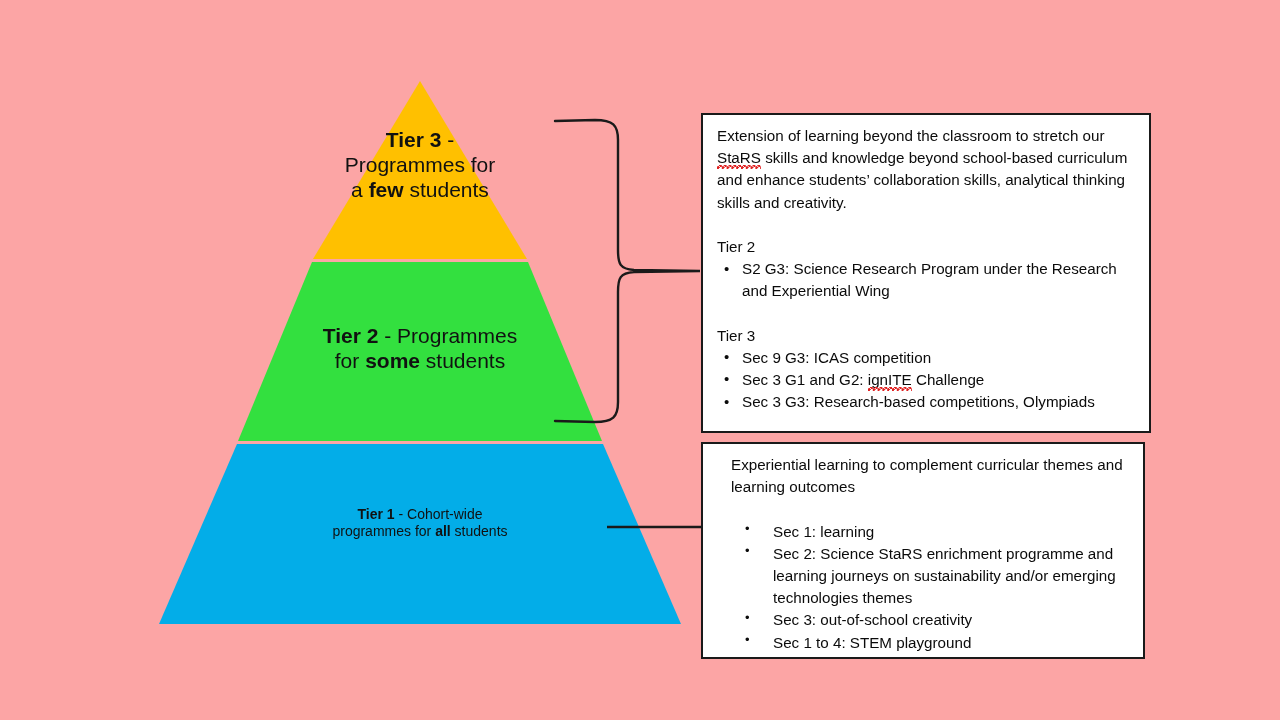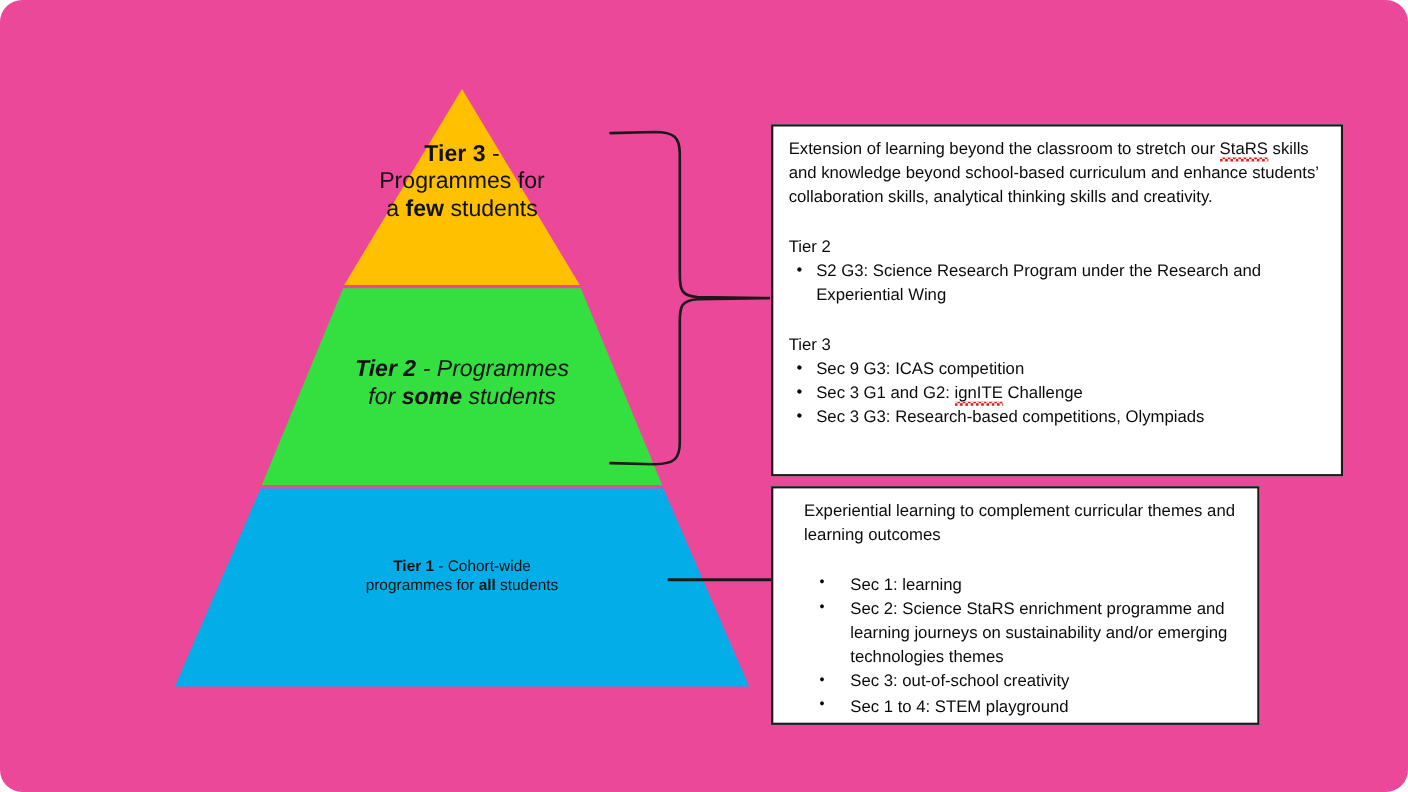"Tier 3 -" #canvas { background: #ec4899 -> #fca5a5; border-radius: 20px -> none }
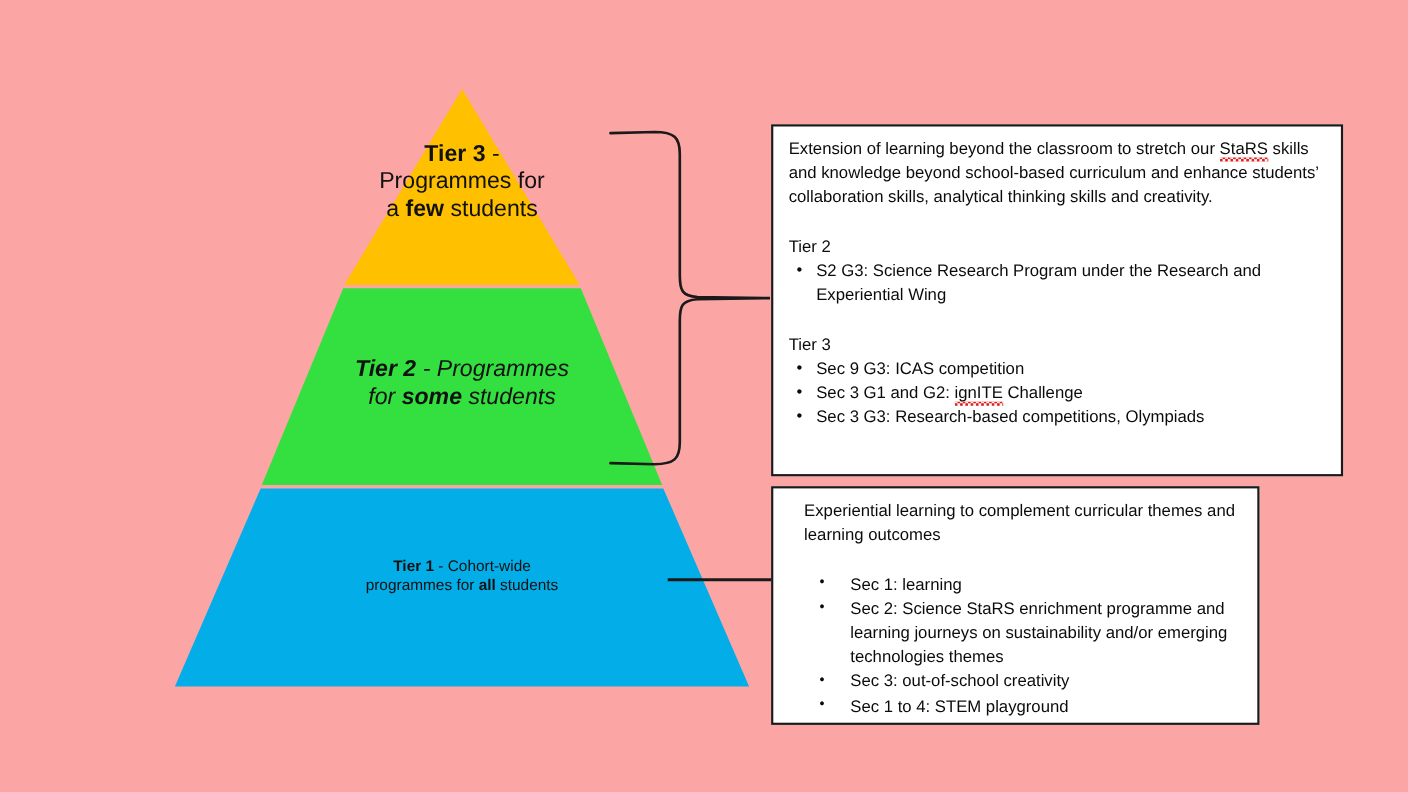"Extension of learning beyond the" #box-tier23 { width: 520px -> 450px }
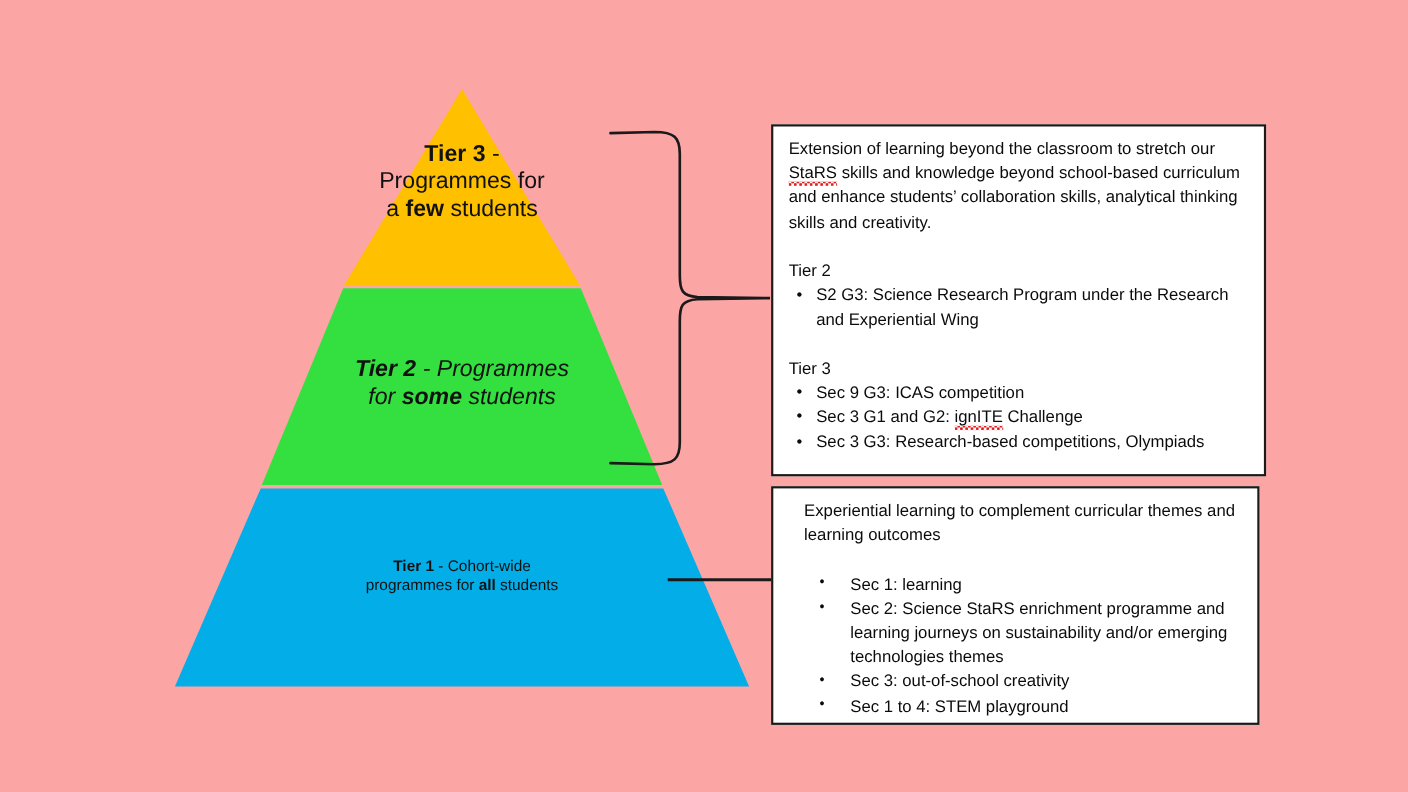"Tier 2 - Programmes" #tier2-label { font-style: italic -> none }
